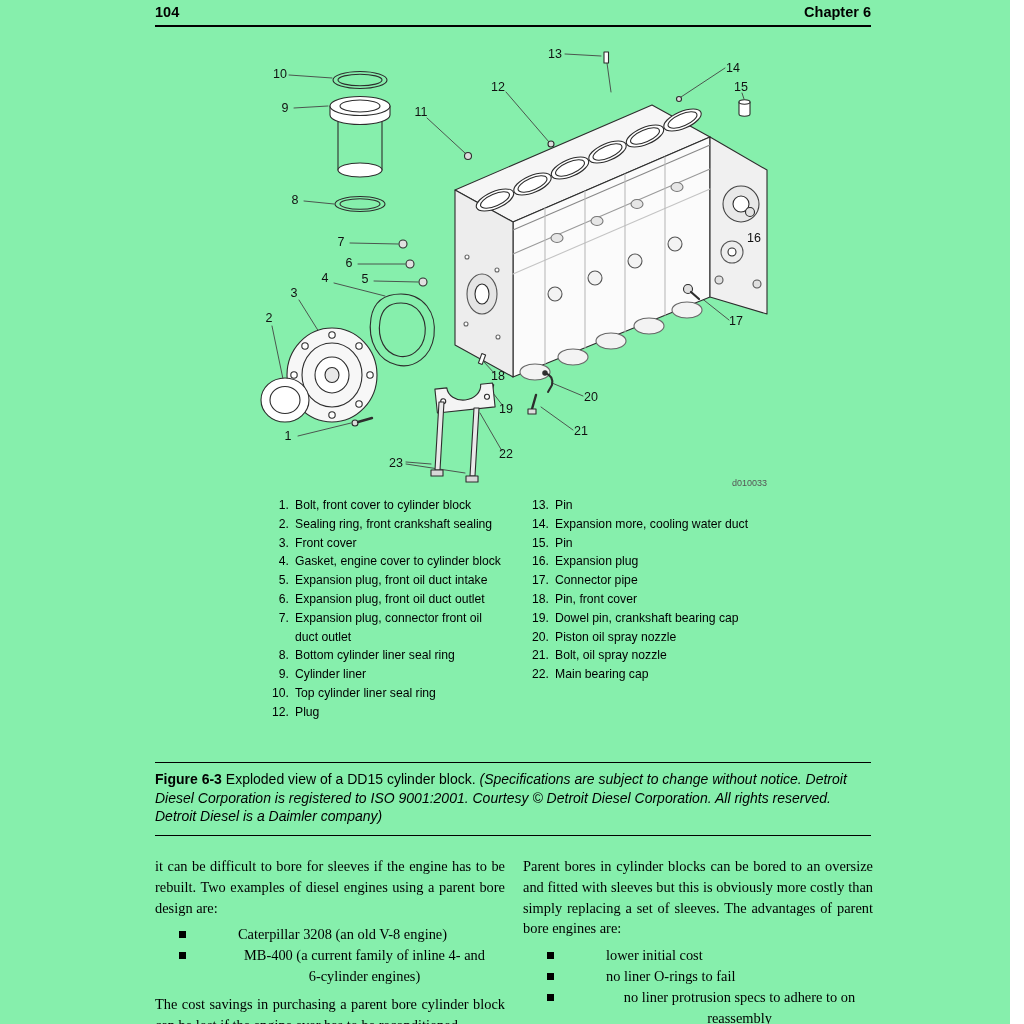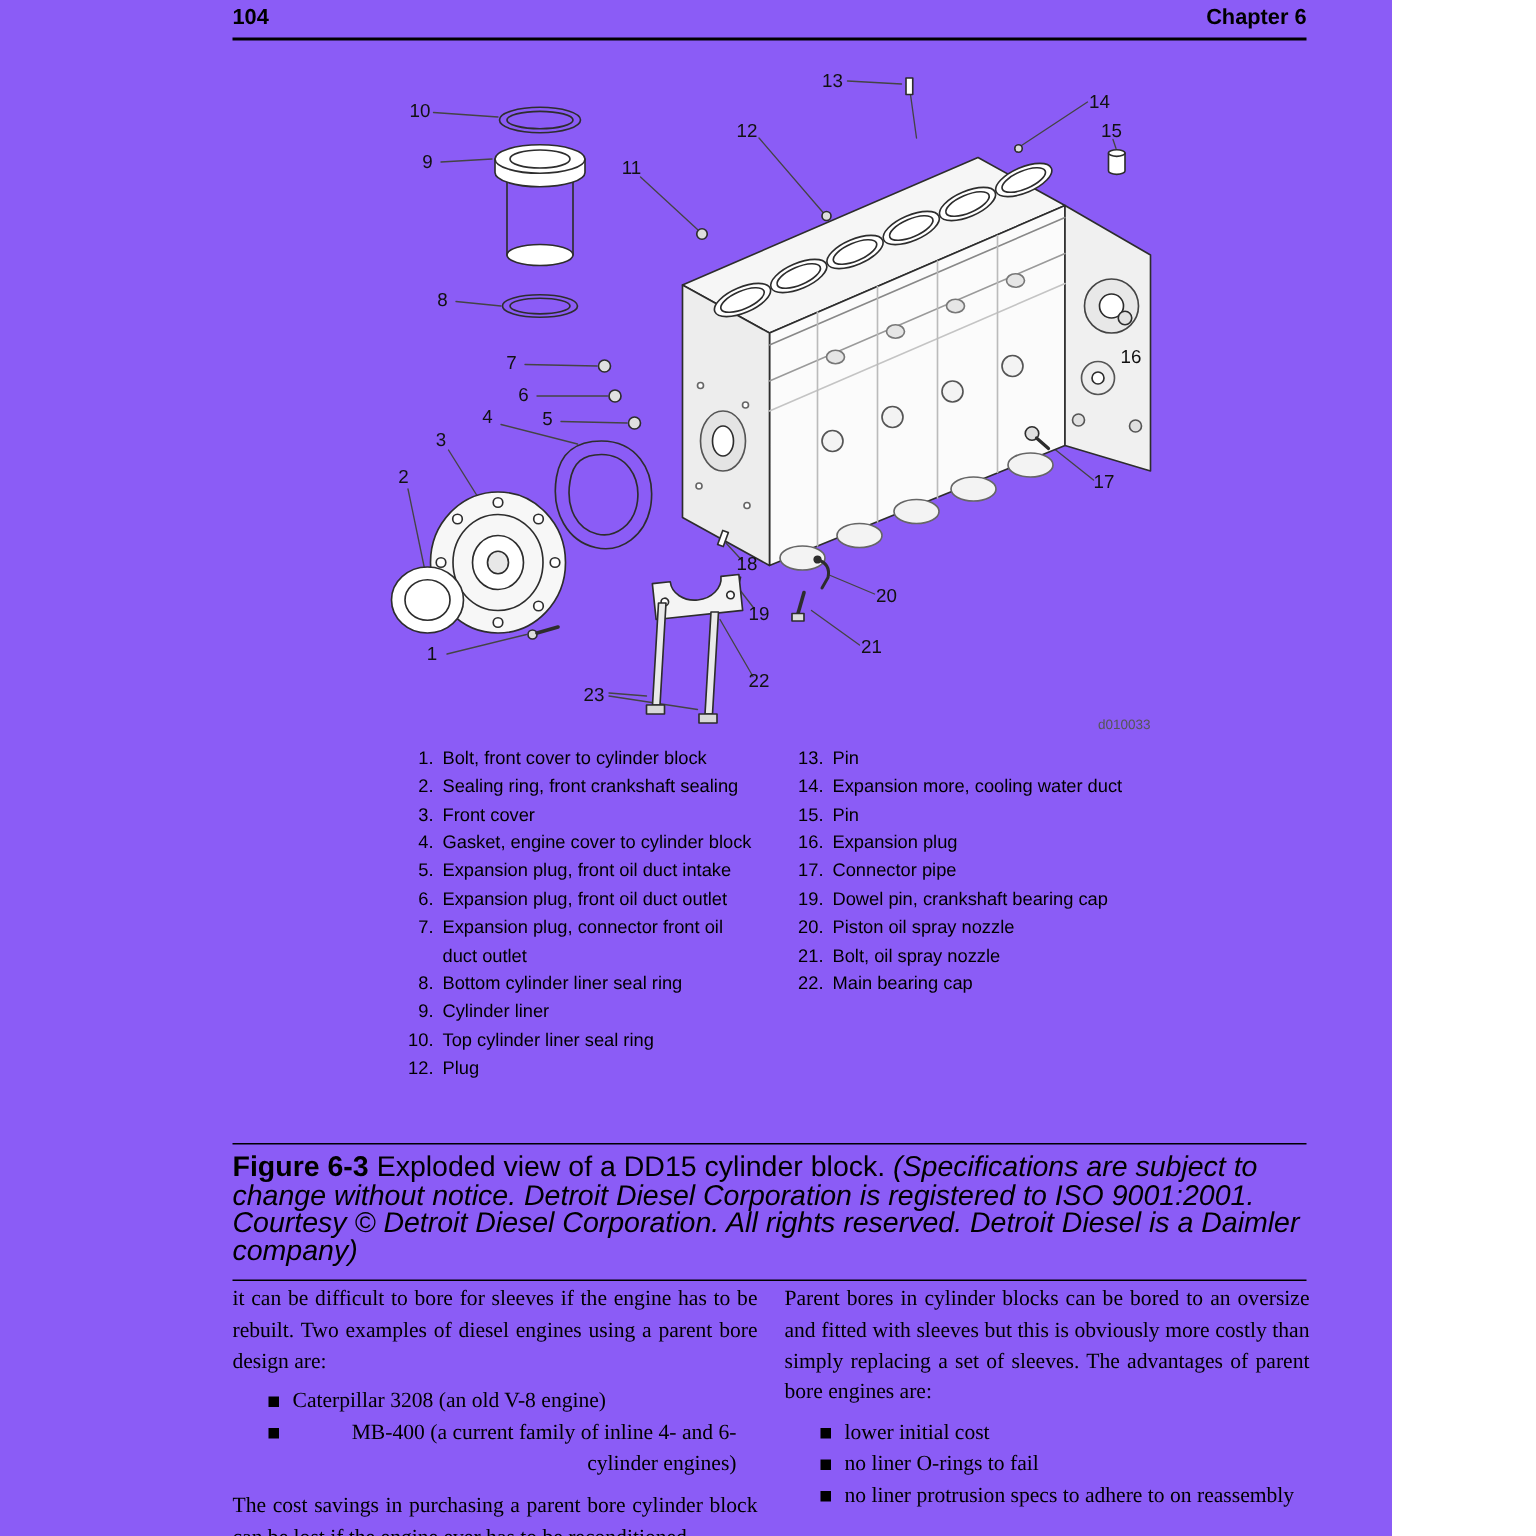"104" .page { background: #8b5cf6 -> #86efac; width: 928px -> 1010px }
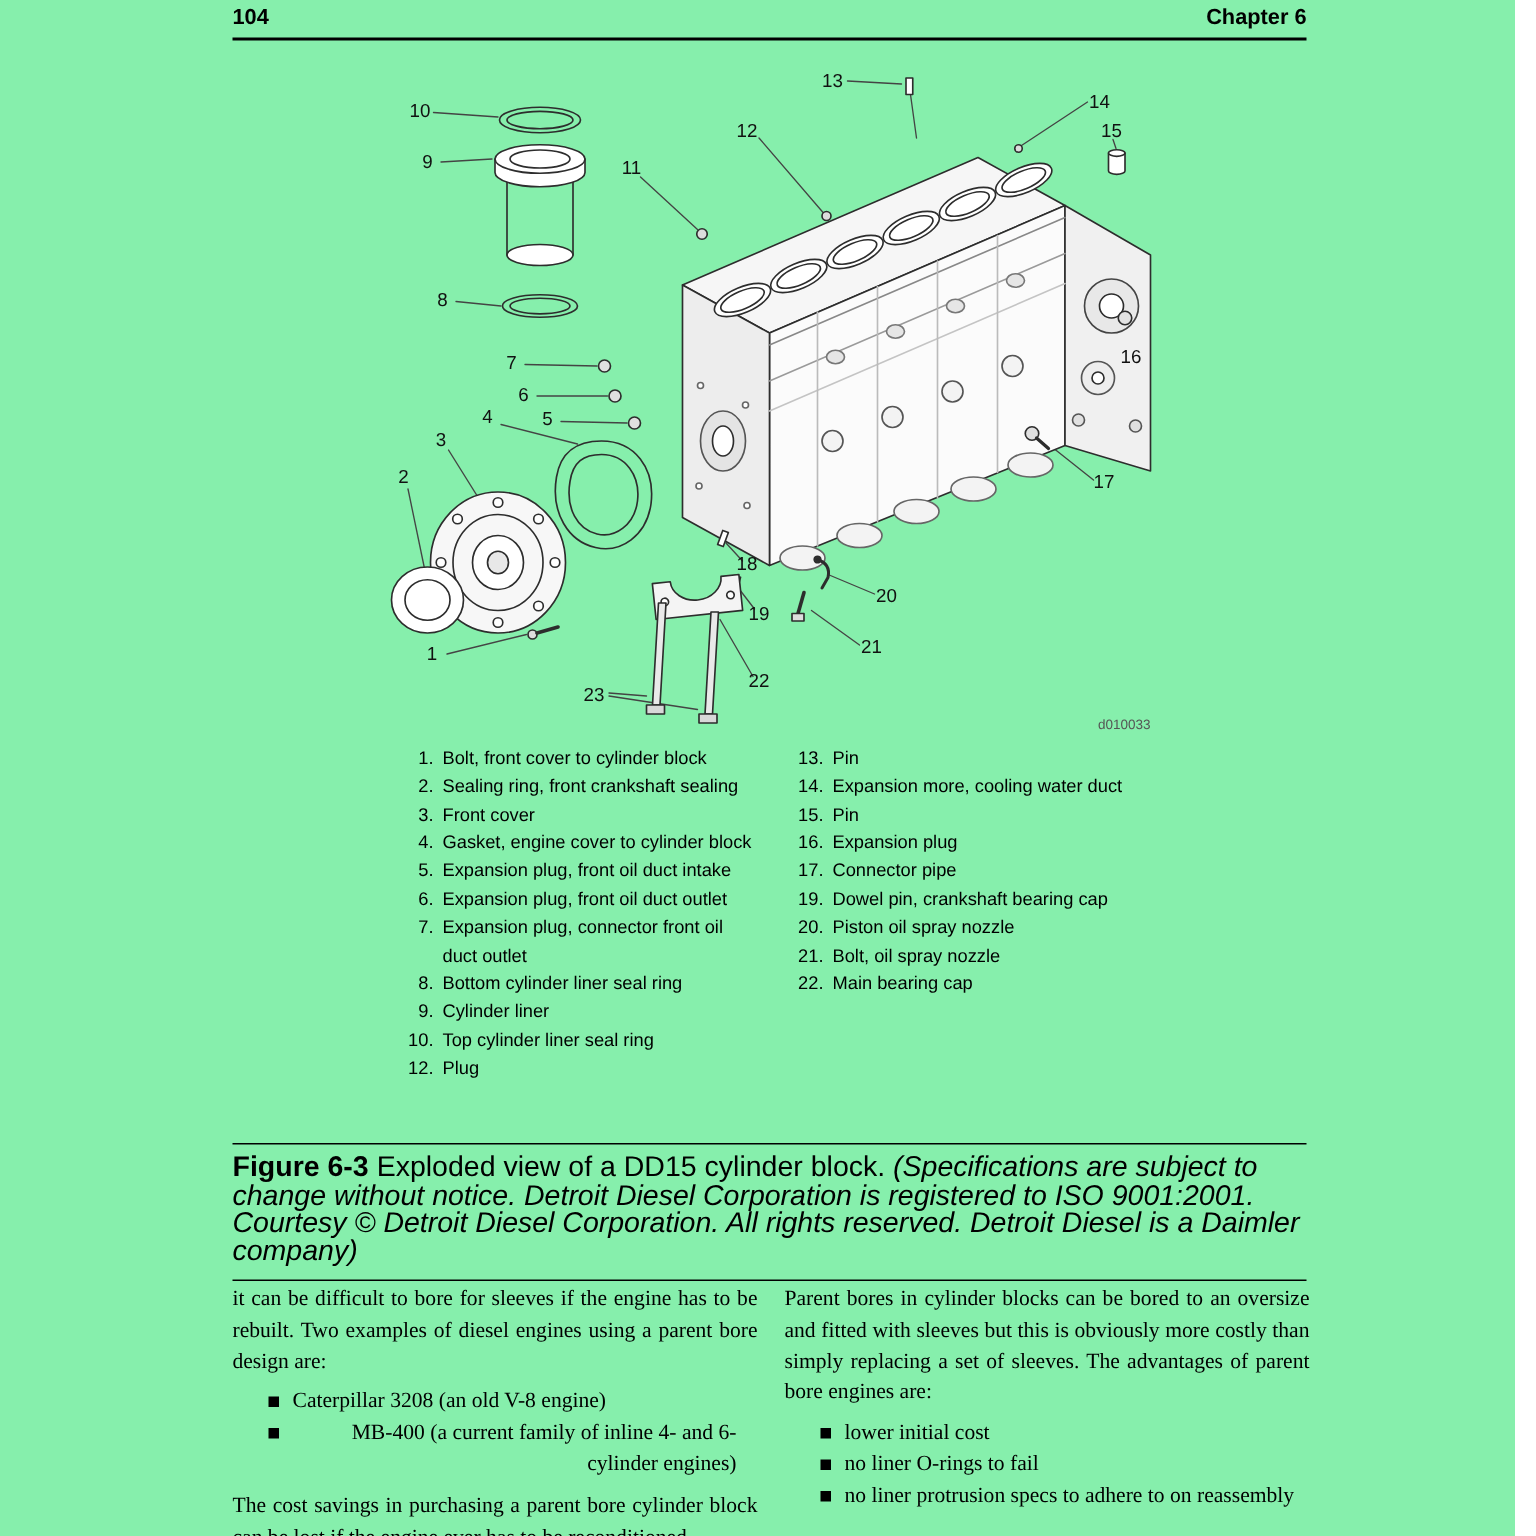"18." div.part-row { html: none -> <div> <span>18.</span> <span>Pin, front cover</span> </div> }
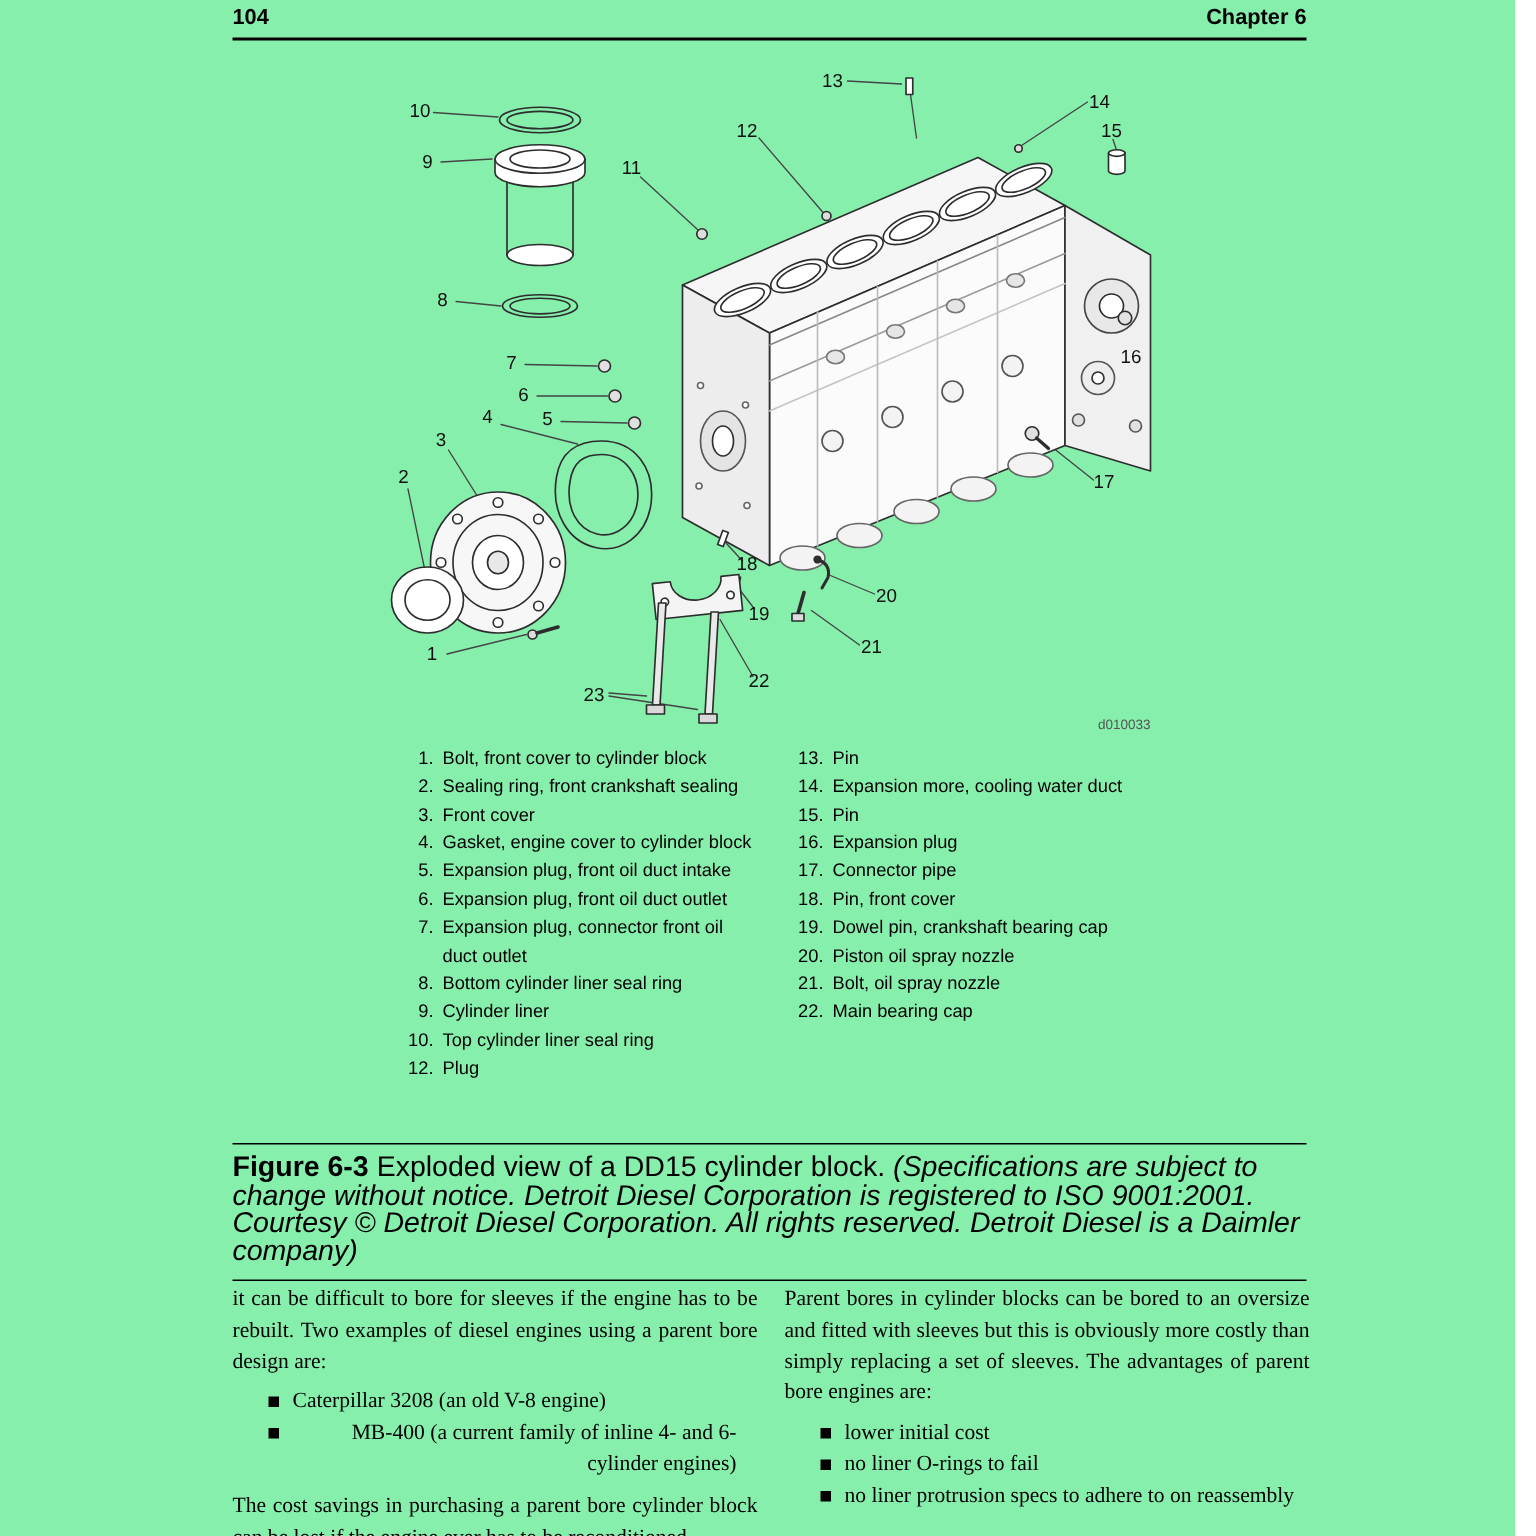"Figure 6-3 Exploded view of" .caption { font-size: 19px -> 14px }
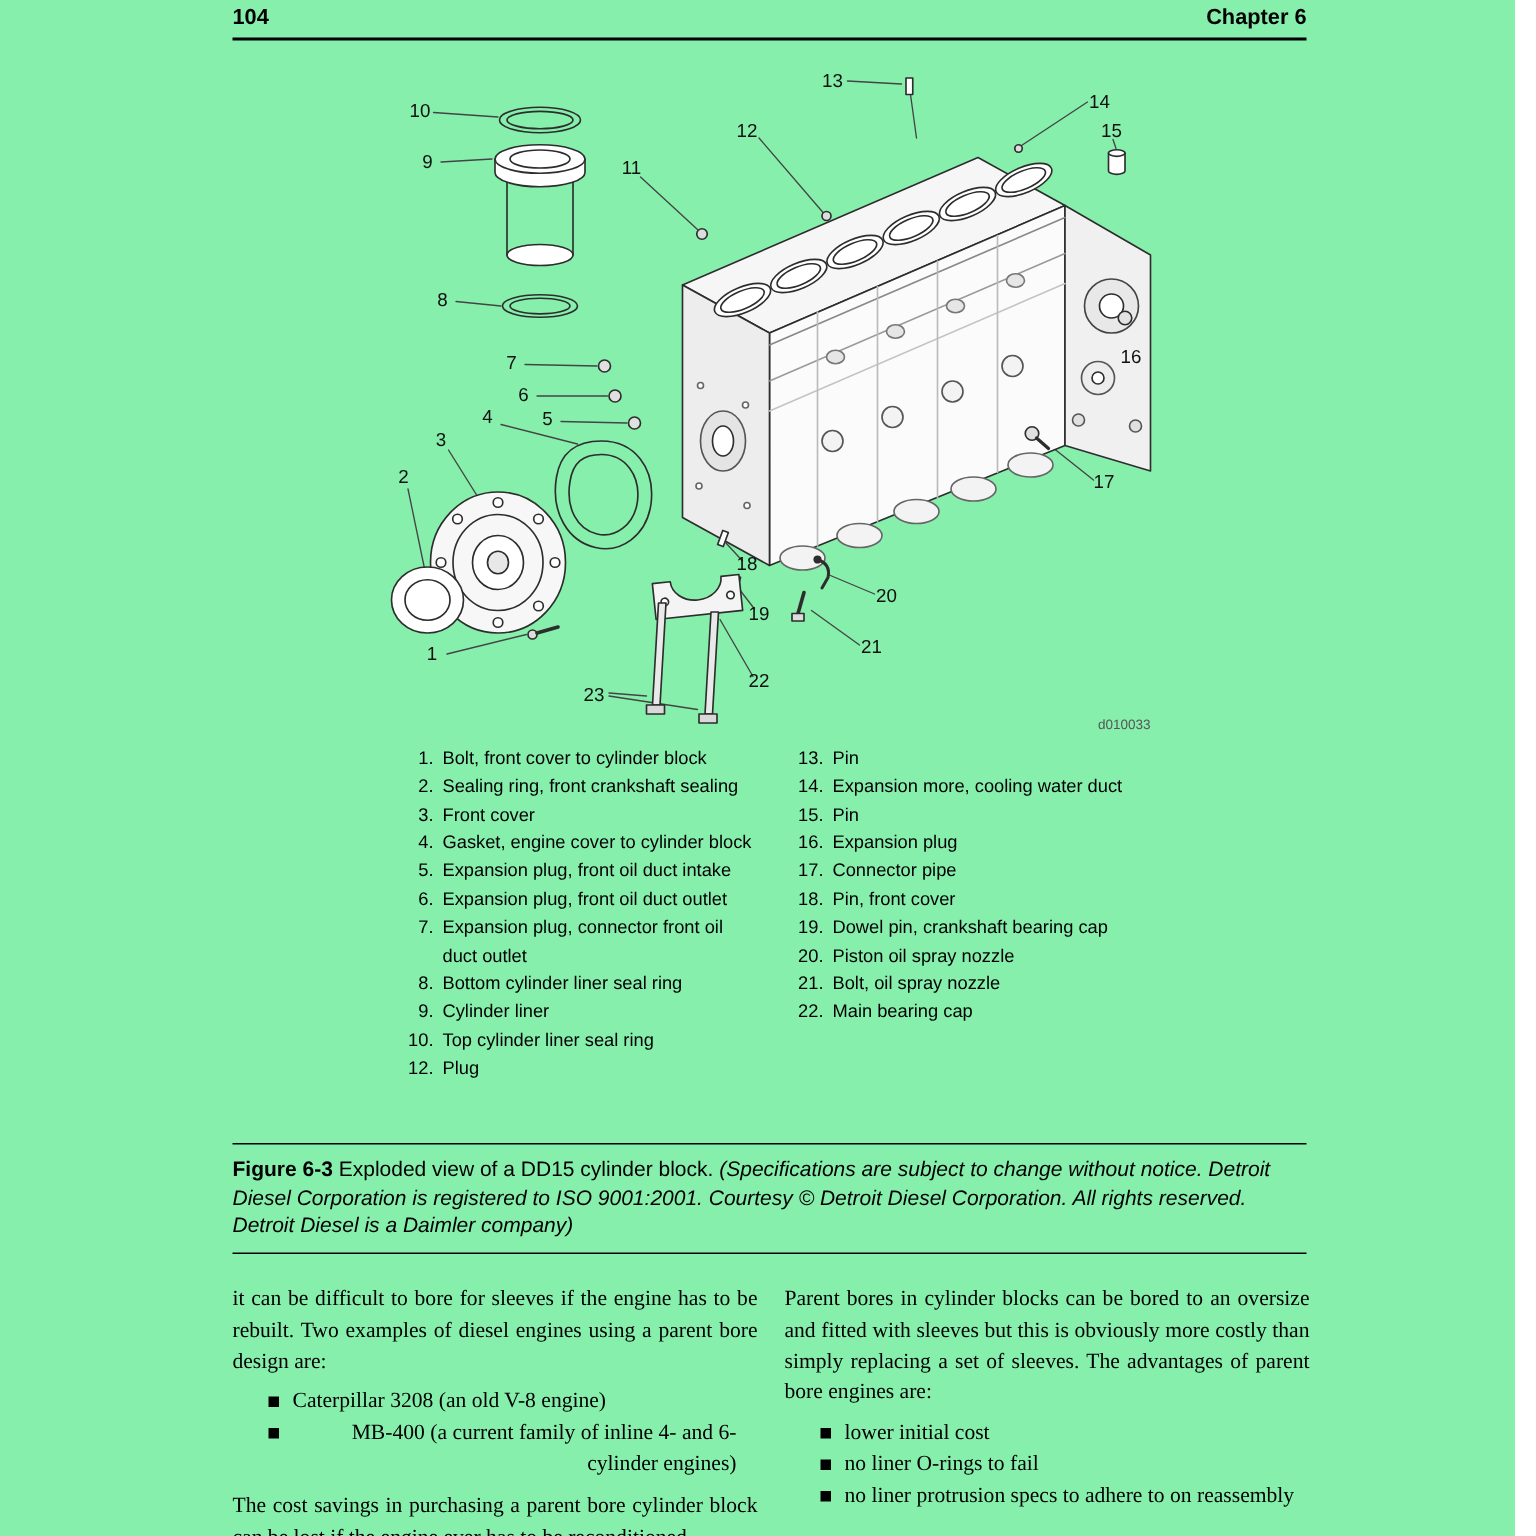"Caterpillar 3208 (an old V-8" .bullet-item { gap: none -> 43px; text-align: right -> center }
